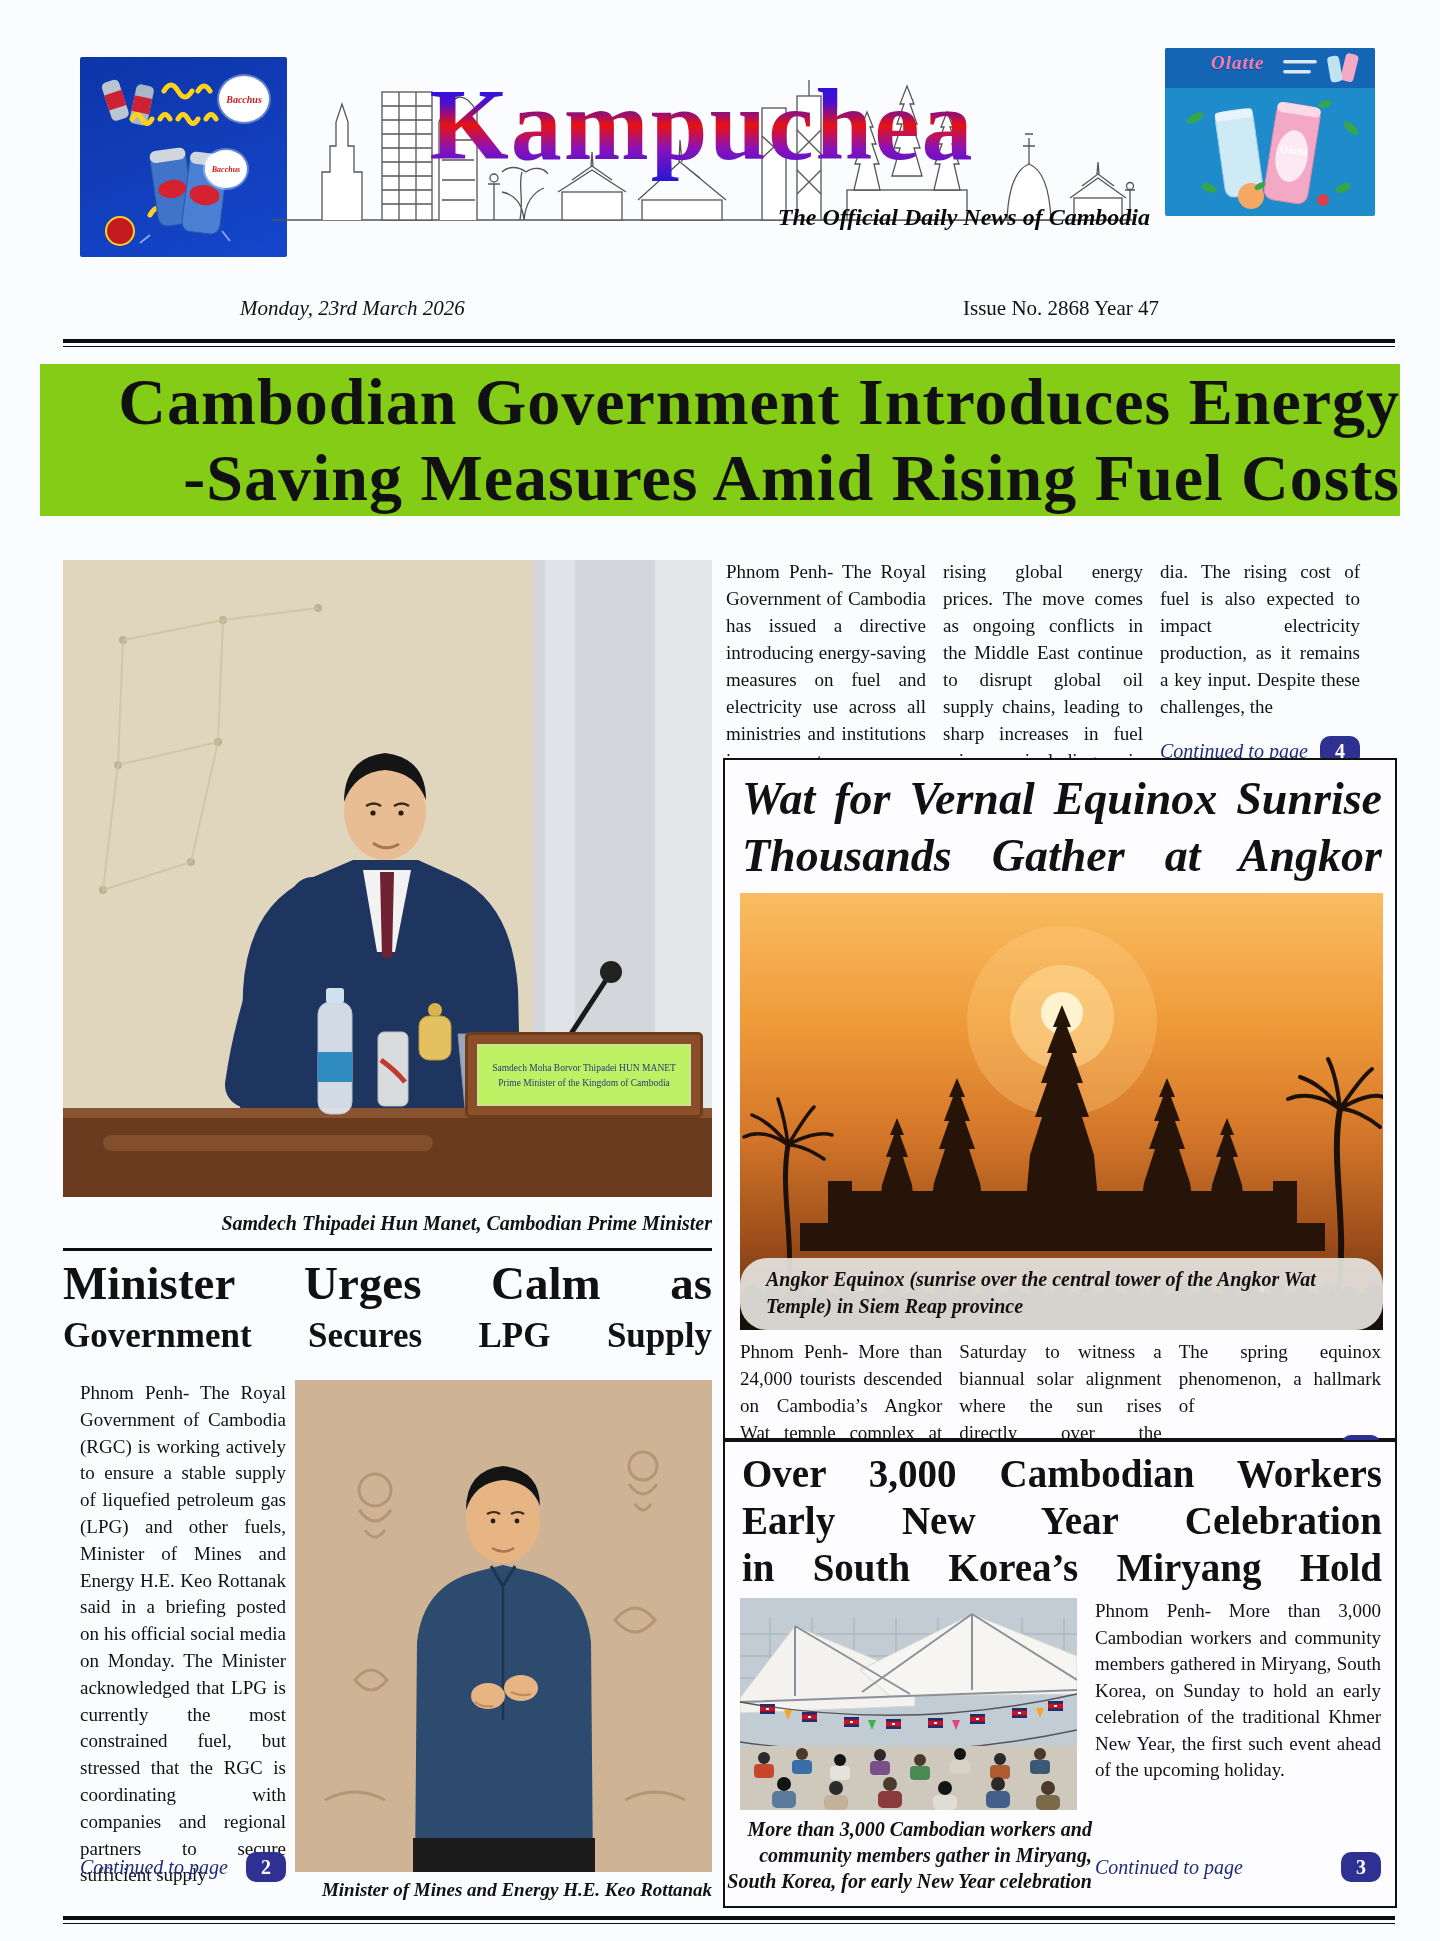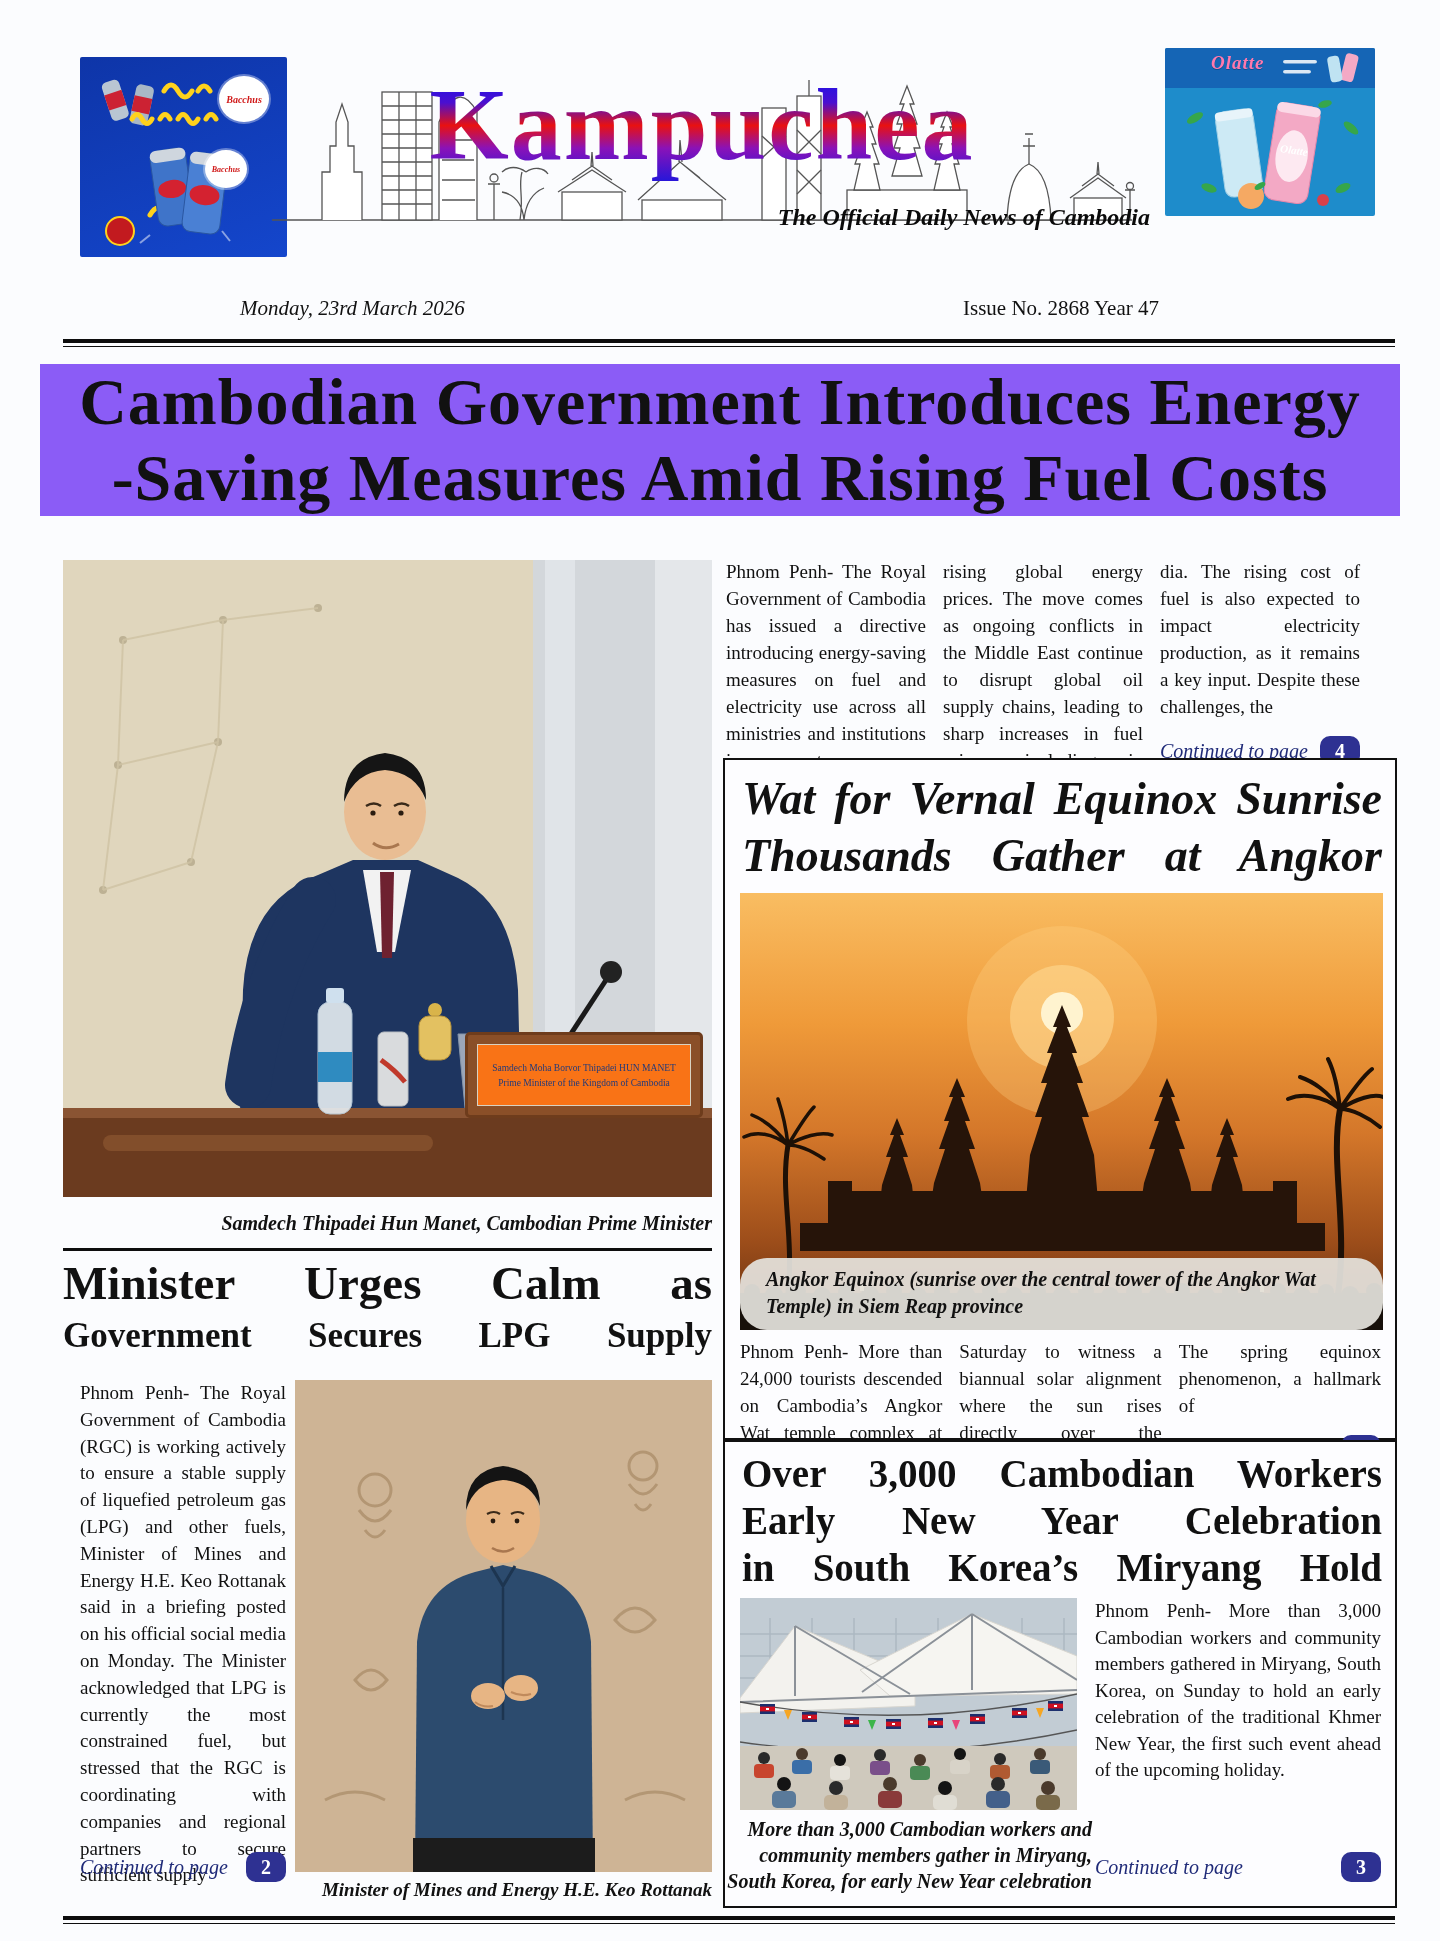"Cambodian Government Introduces Energy" .main-headline { background: #8b5cf6 -> #84cc16; text-align: center -> right }
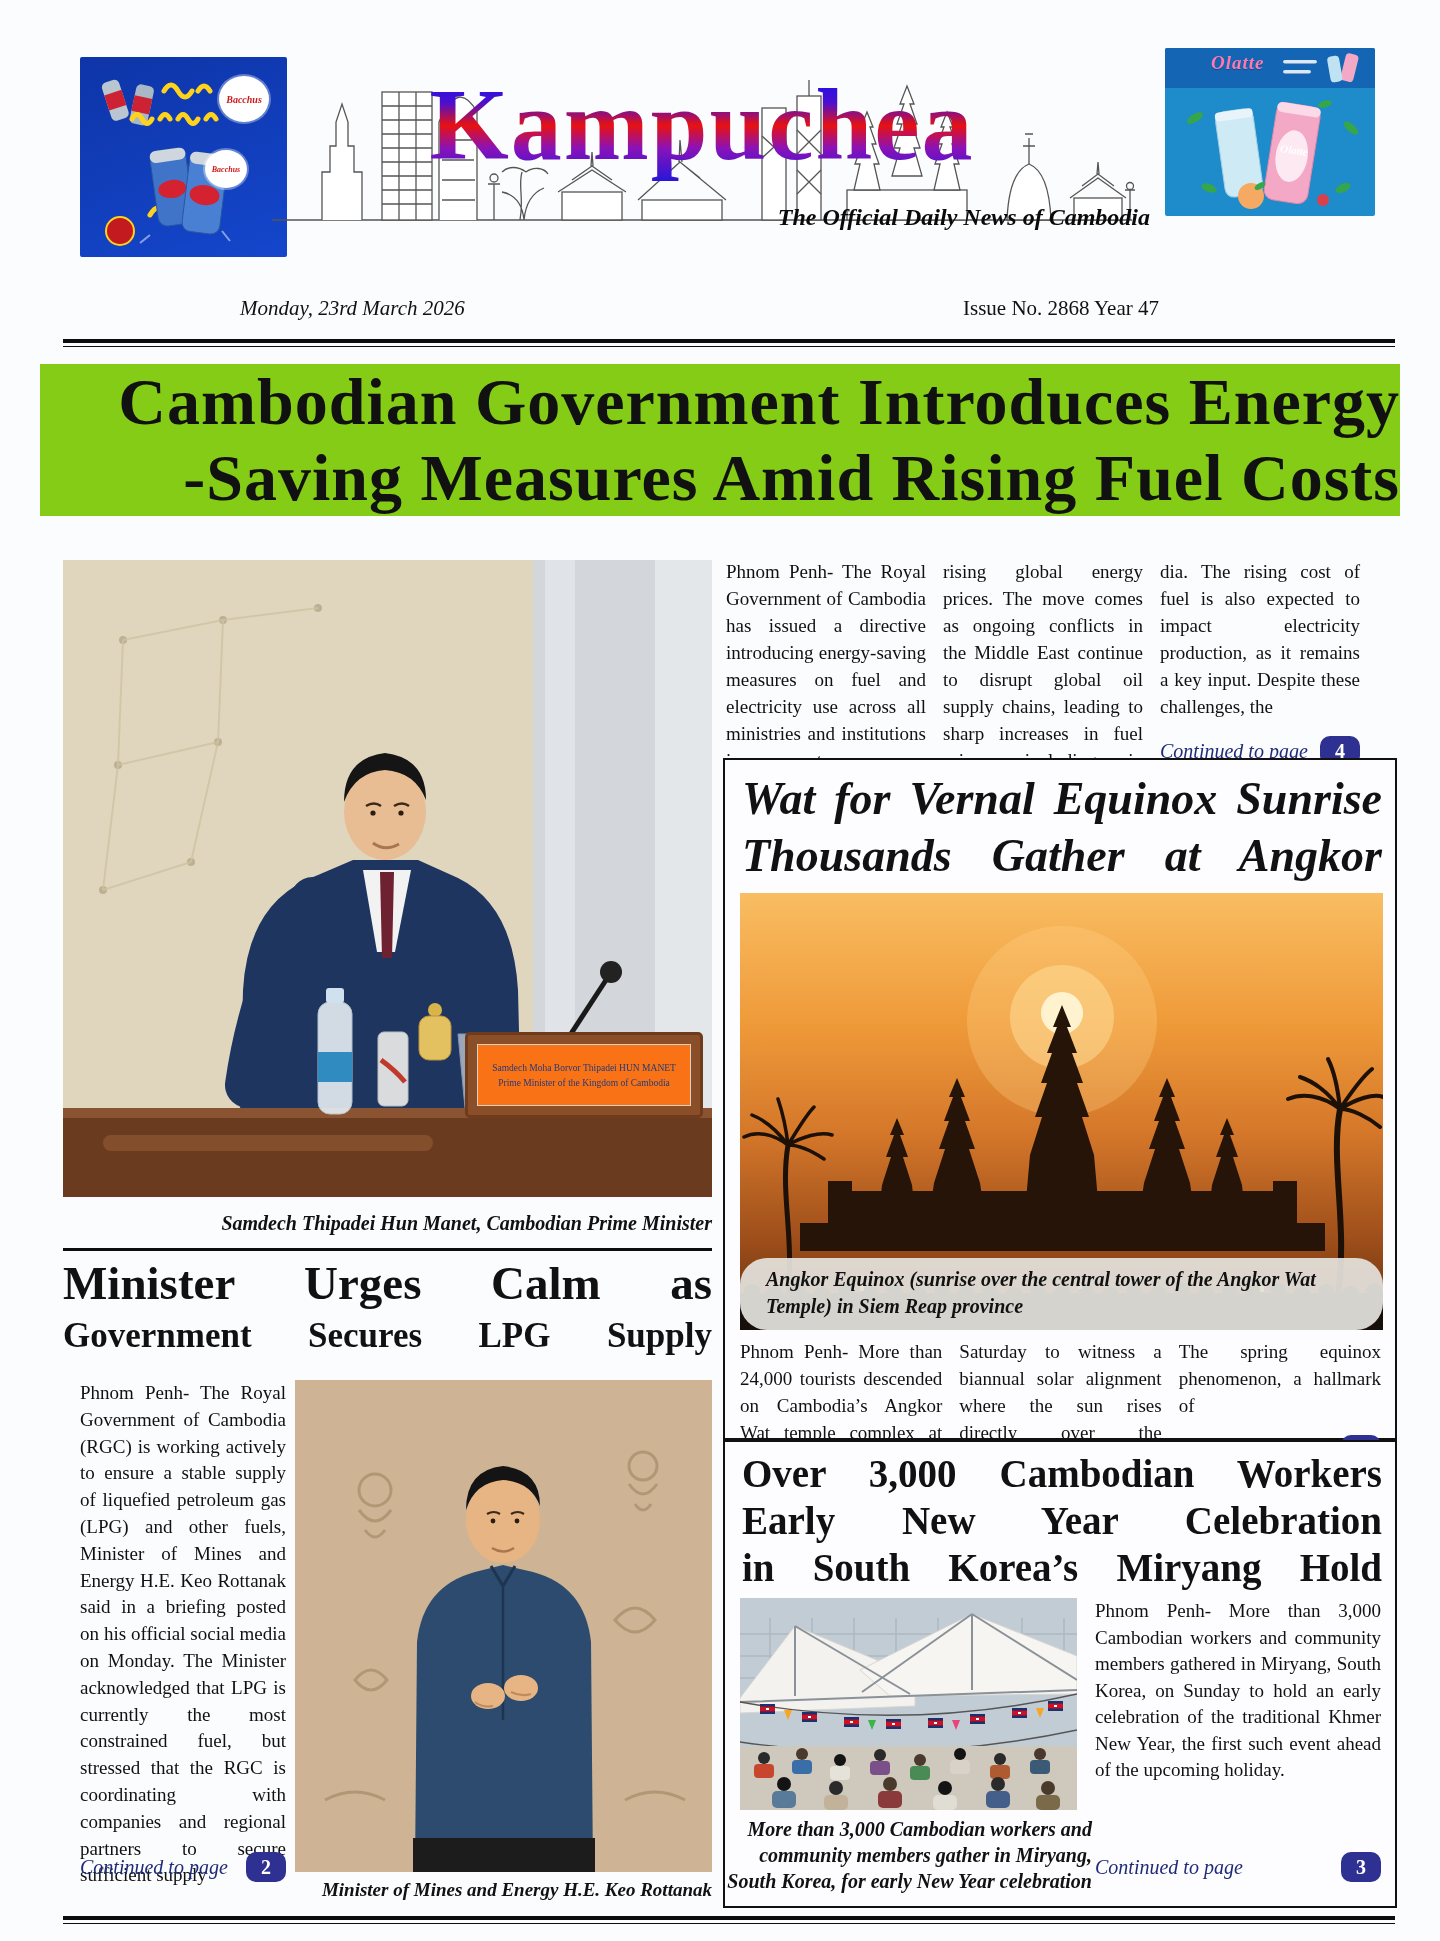"Samdech Moha Borvor Thipadei HUN" .nameplate-card { background: #f97316 -> #bef264 }
